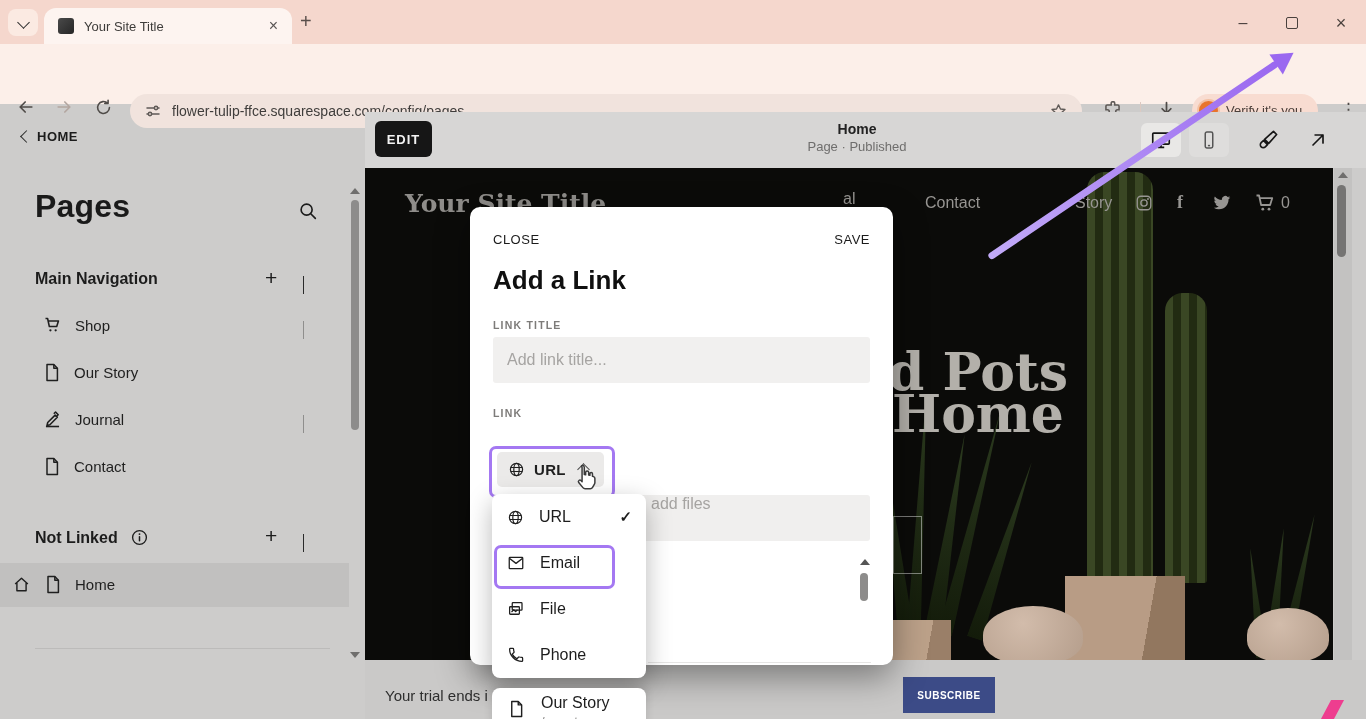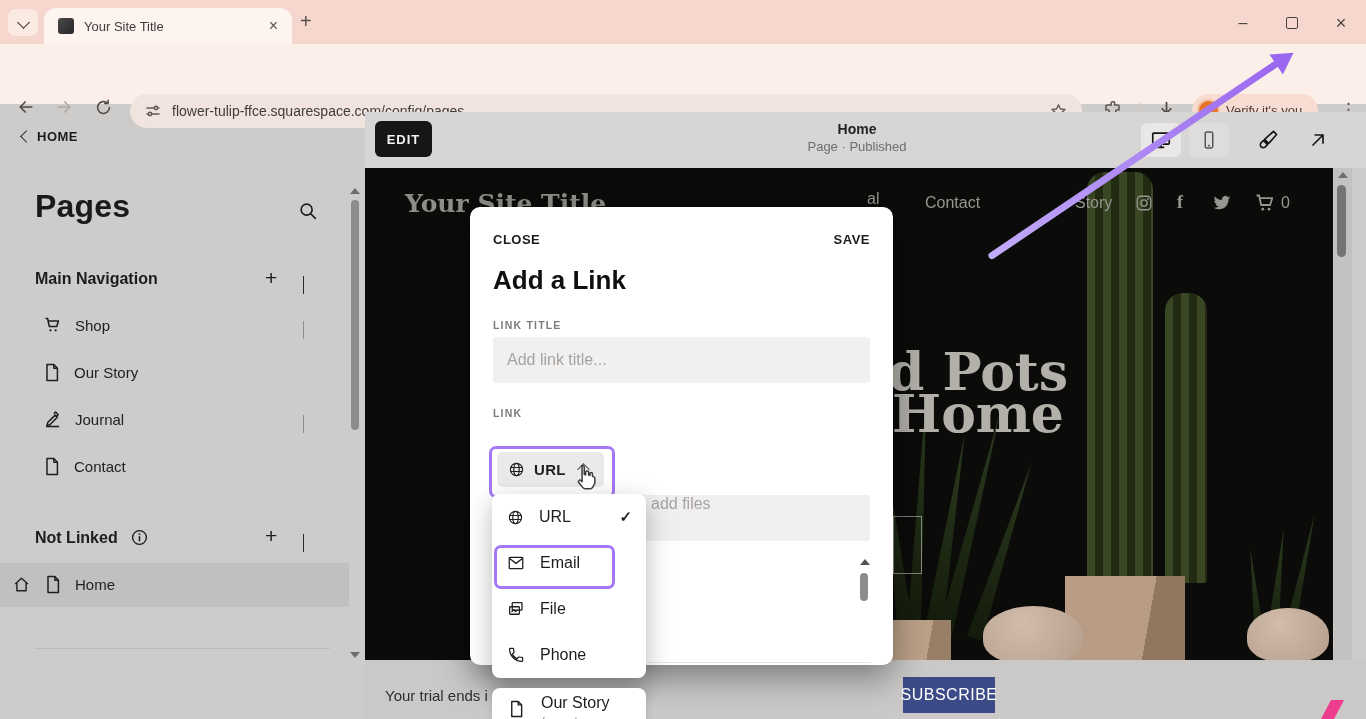"al" div.abs { margin-left: 24px -> none }
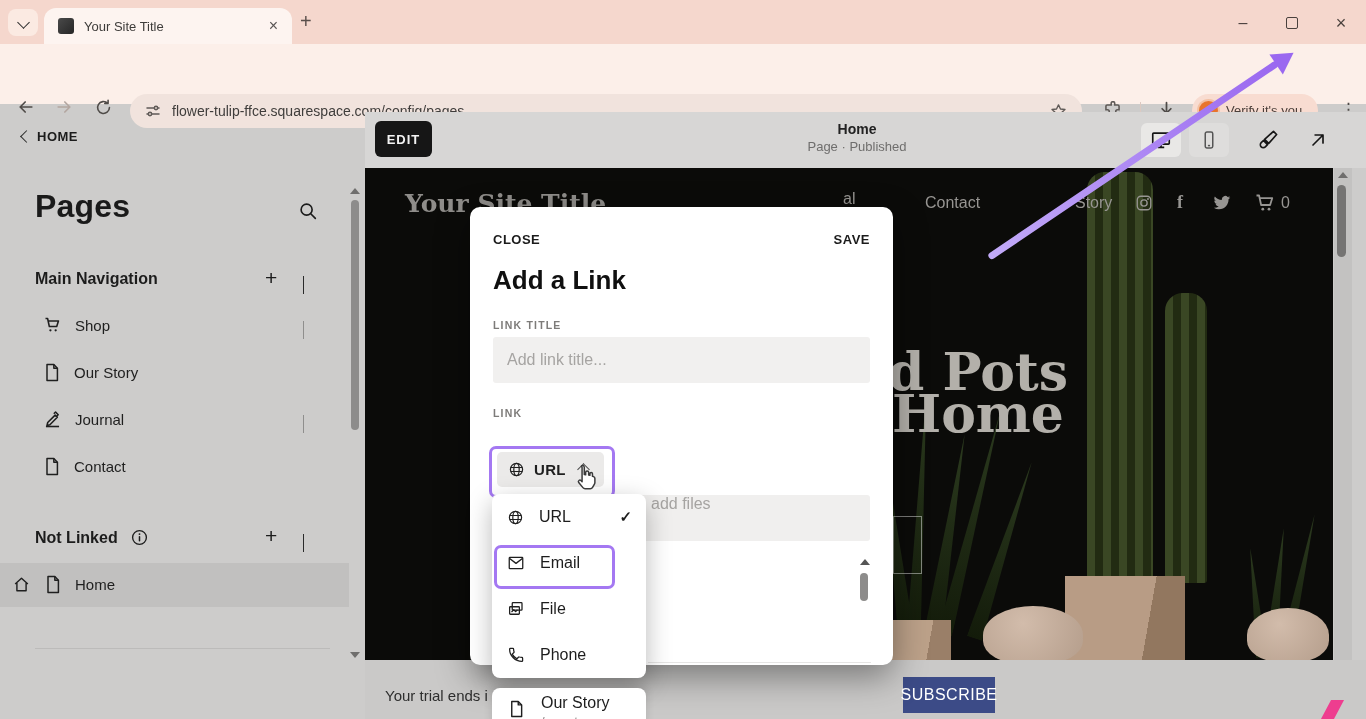"CLOSE" .m-close,.m-save { font-weight: bold -> normal }
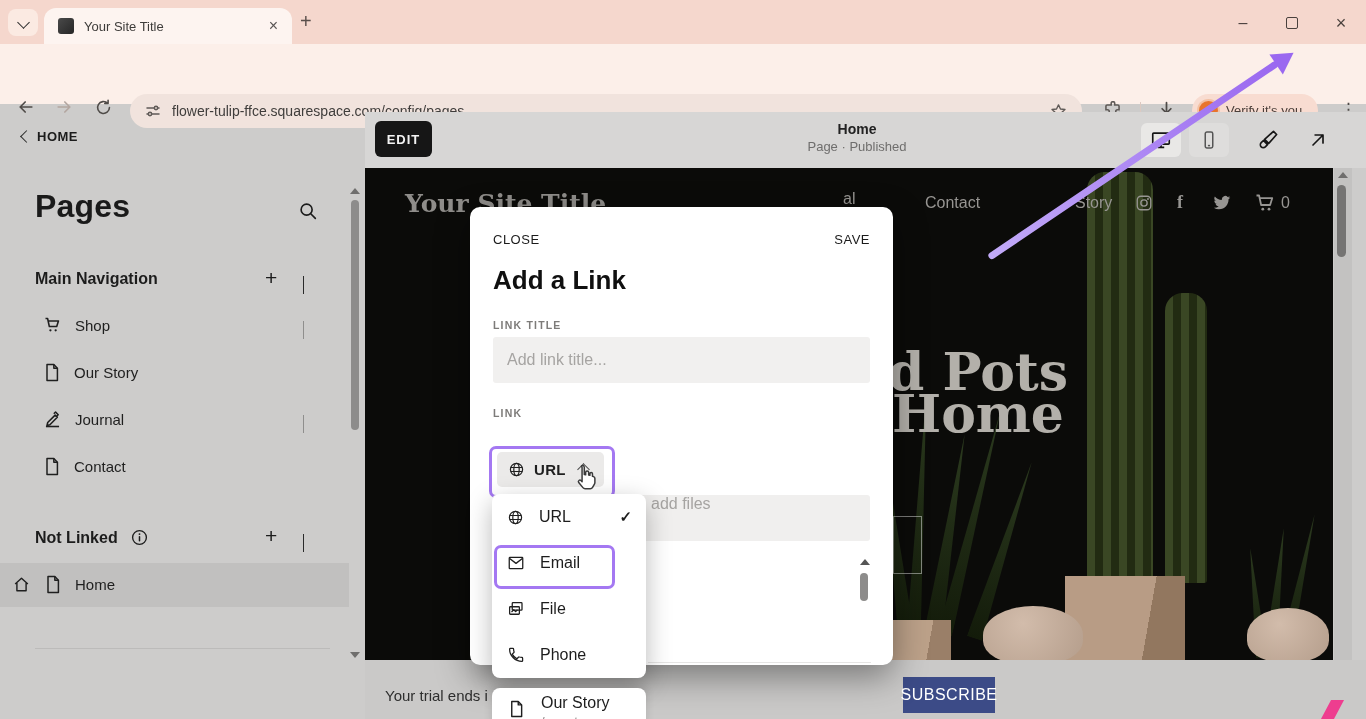"SUBSCRIBE" .subscribe { font-size: 16px -> 10px; font-weight: normal -> bold }
